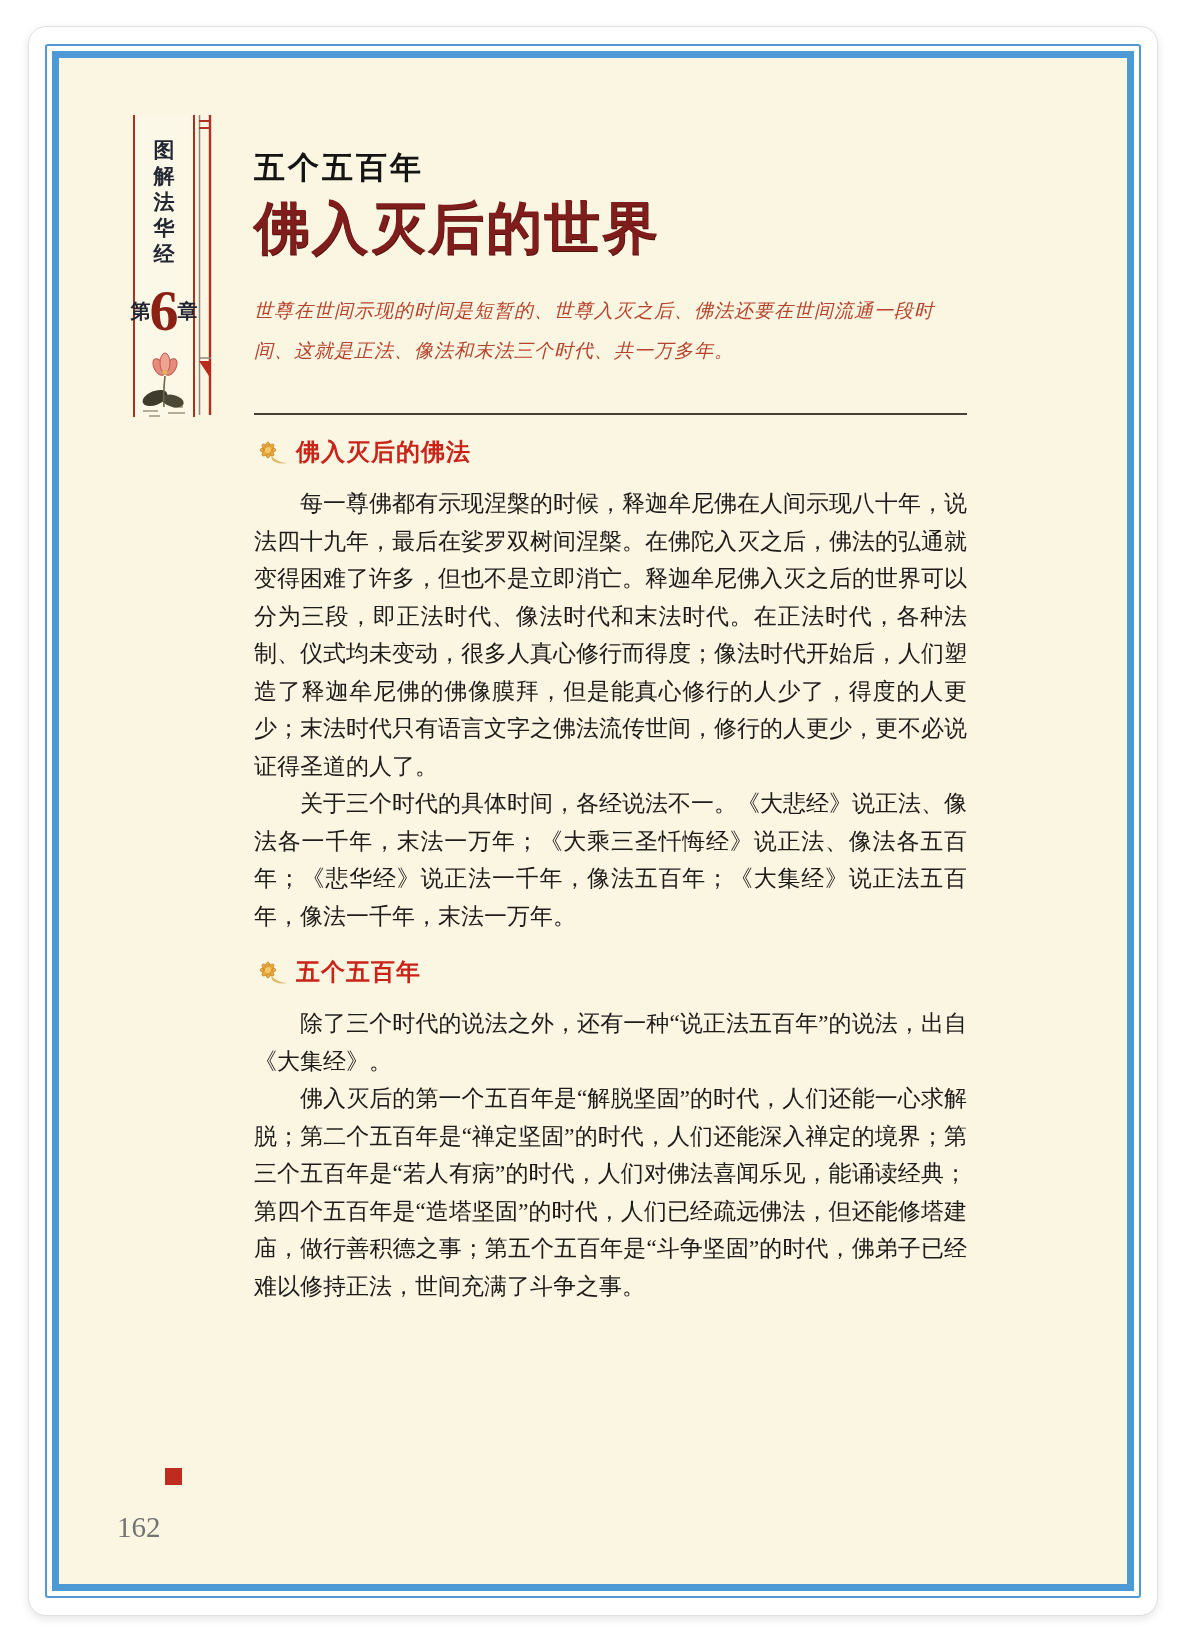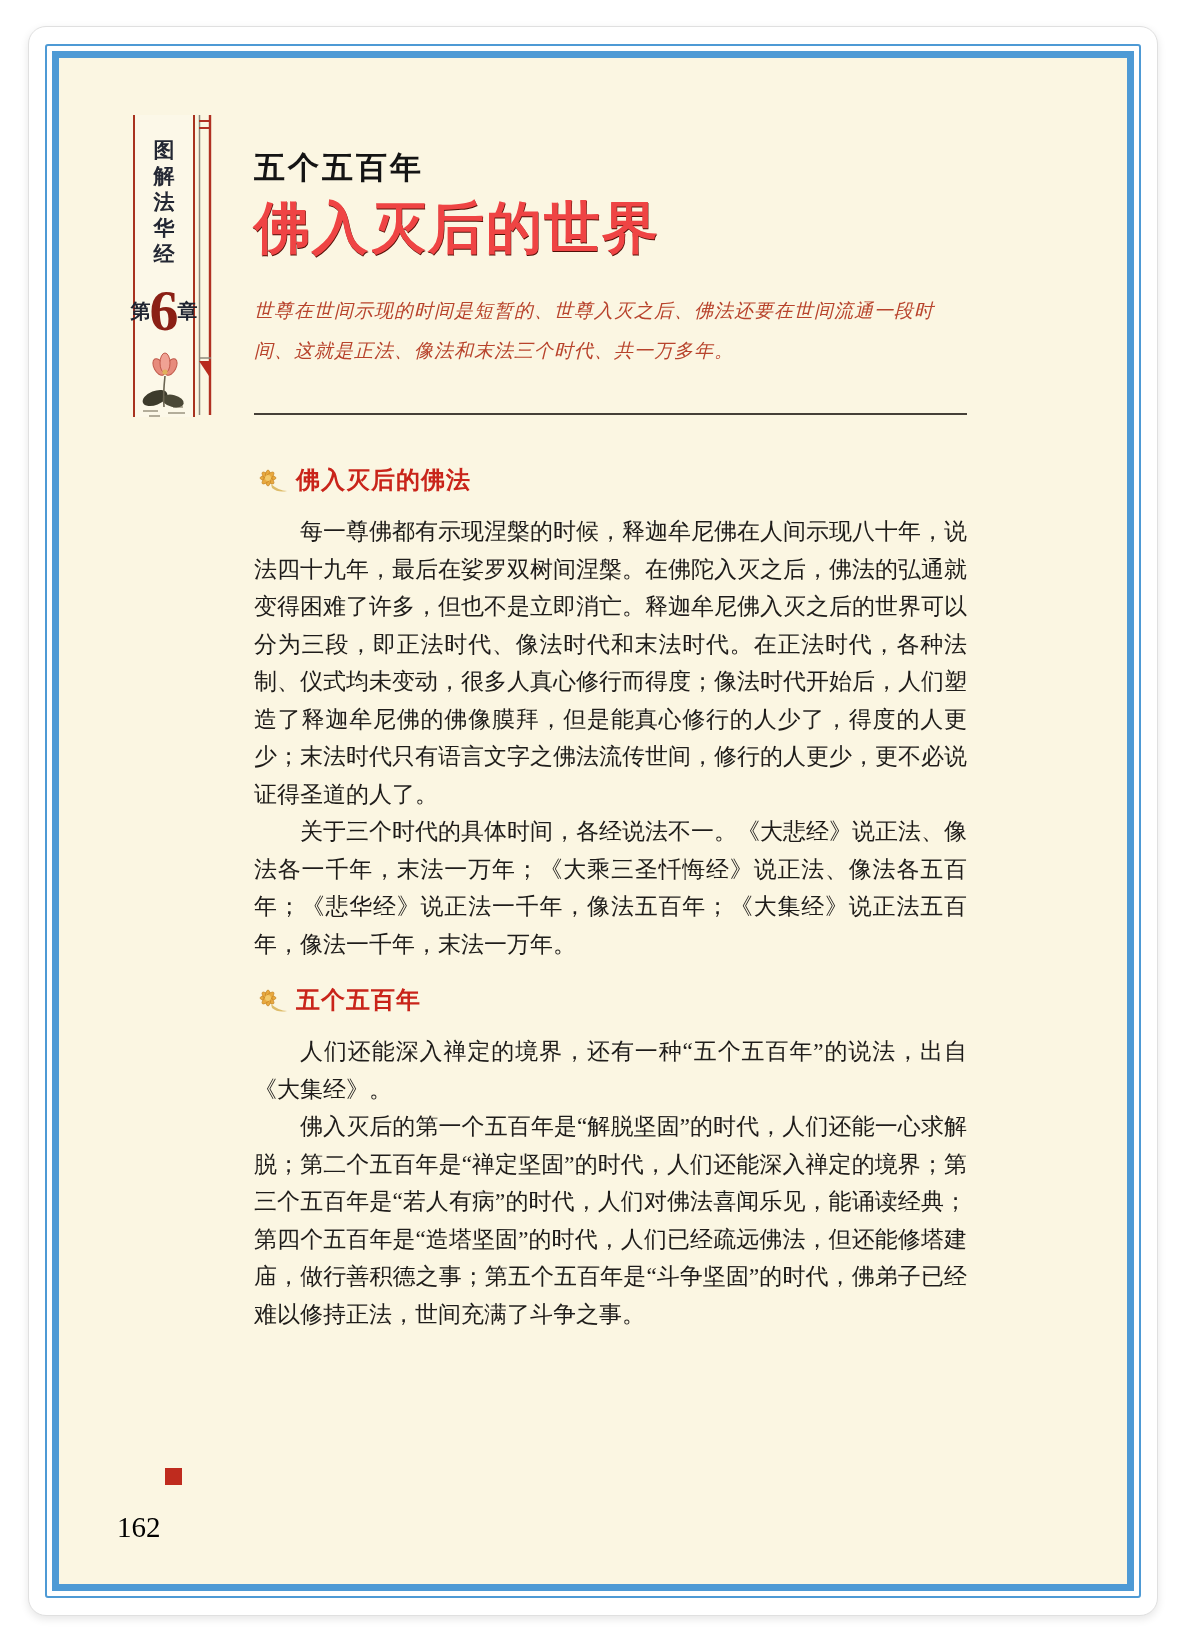"佛入灭后的世界" .main-title { color: #ef4444 -> #7f1d1d }
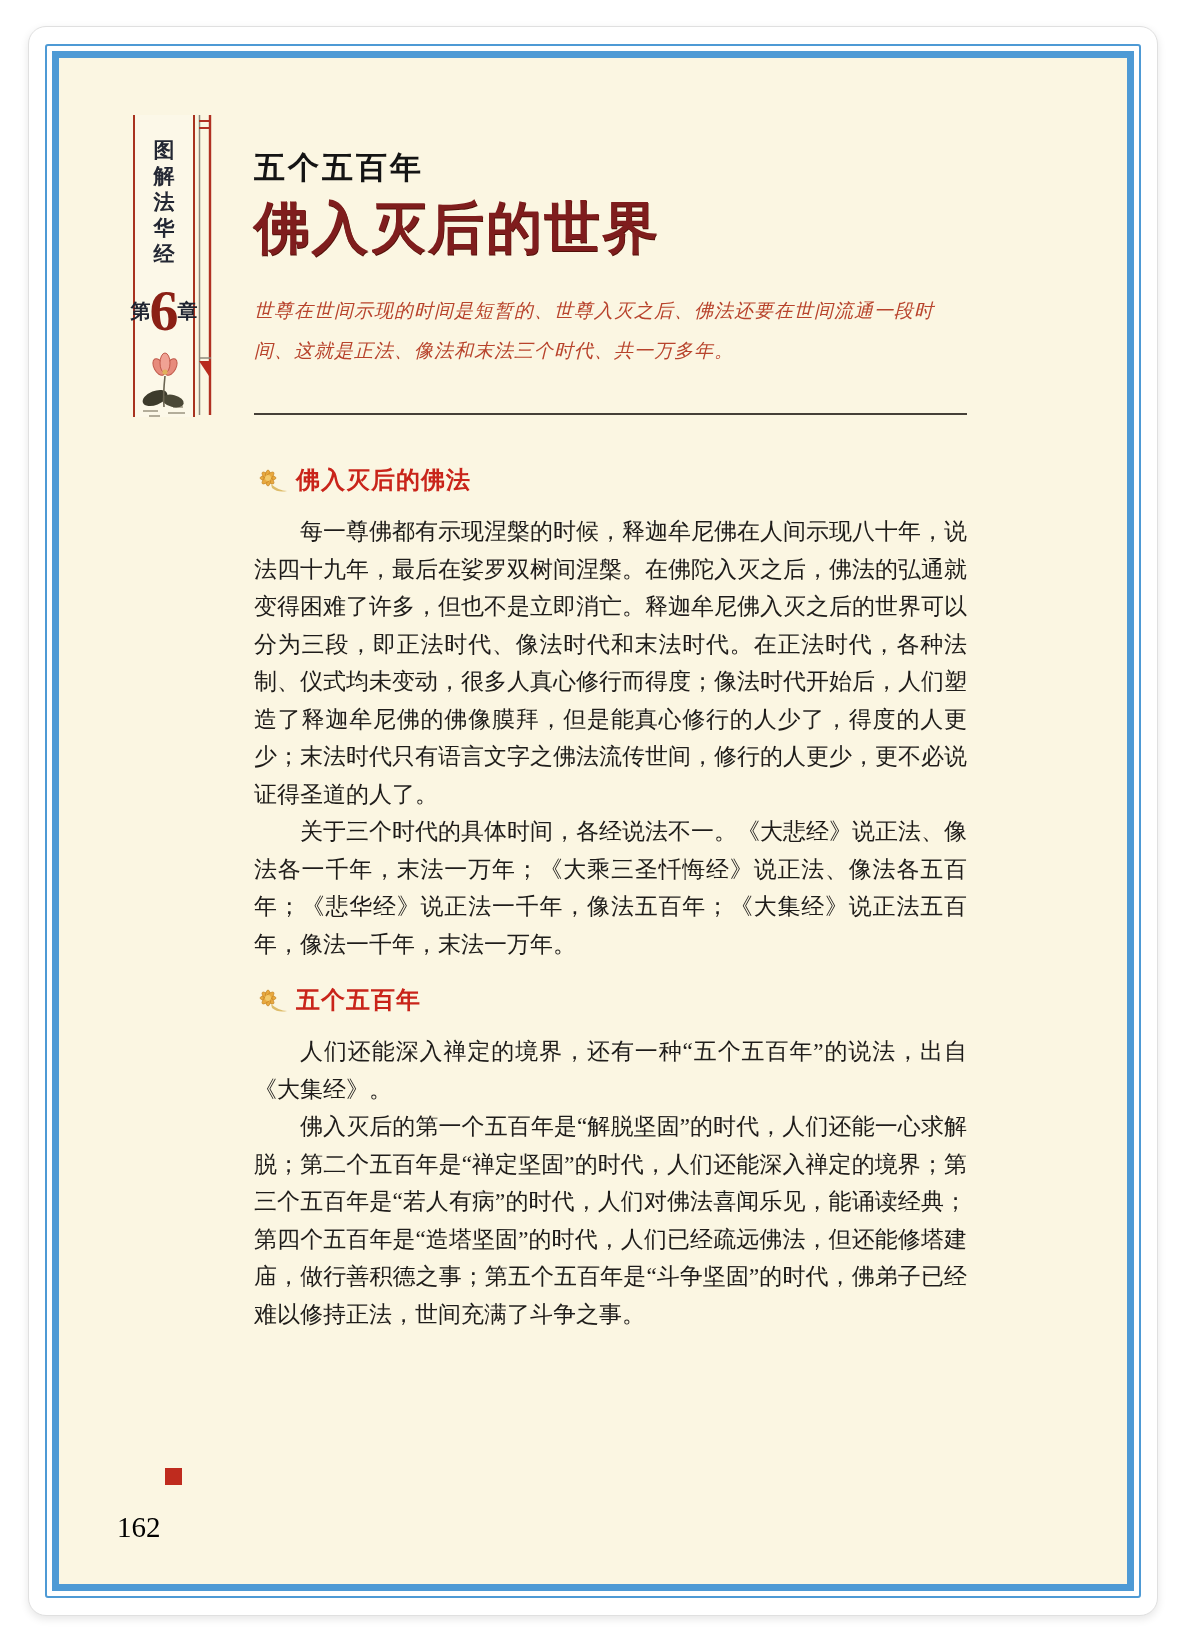"佛入灭后的佛法" .sec-heading { margin-top: 48px -> 20px }
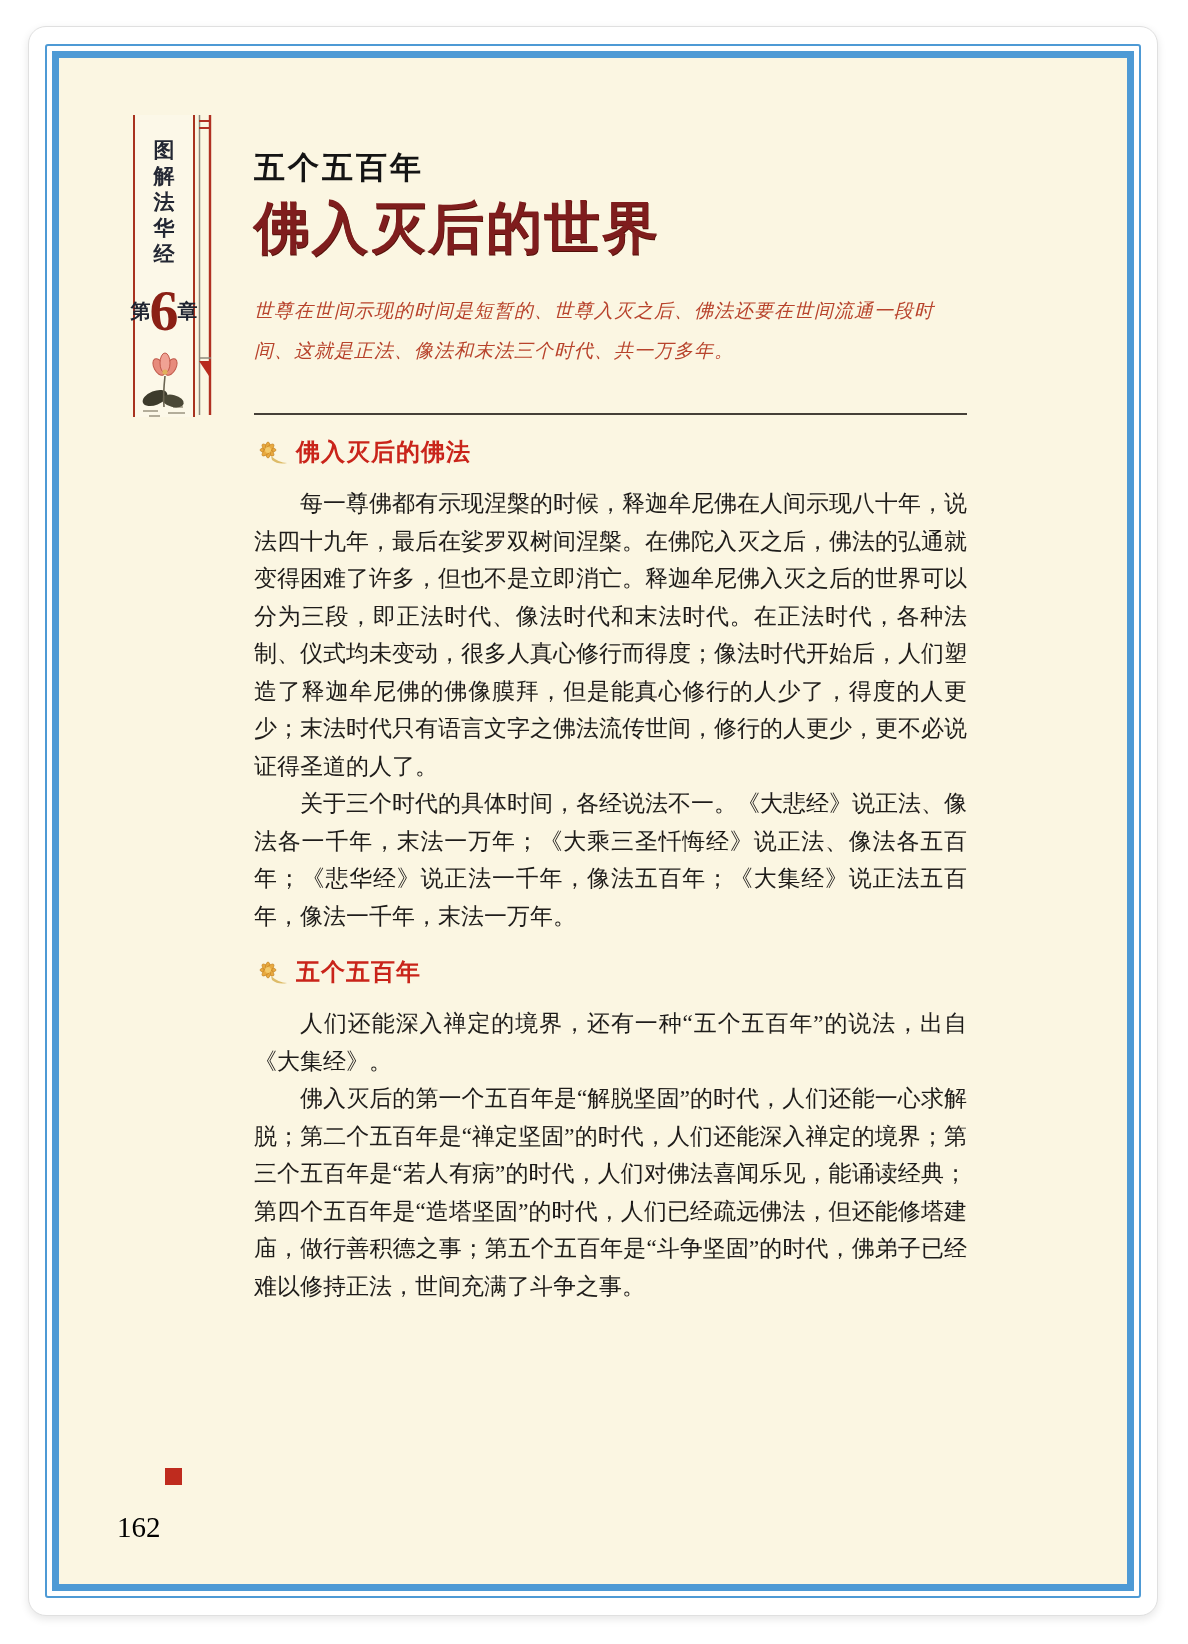"人们还能深入禅定的境界，还有一种“五个五百年”的说法，出自《大集经》。" p.first { text: 人们还能深入禅定的境界，还有一种“五个 -> 除了三个时代的说法之外，还有一种“说正法 }
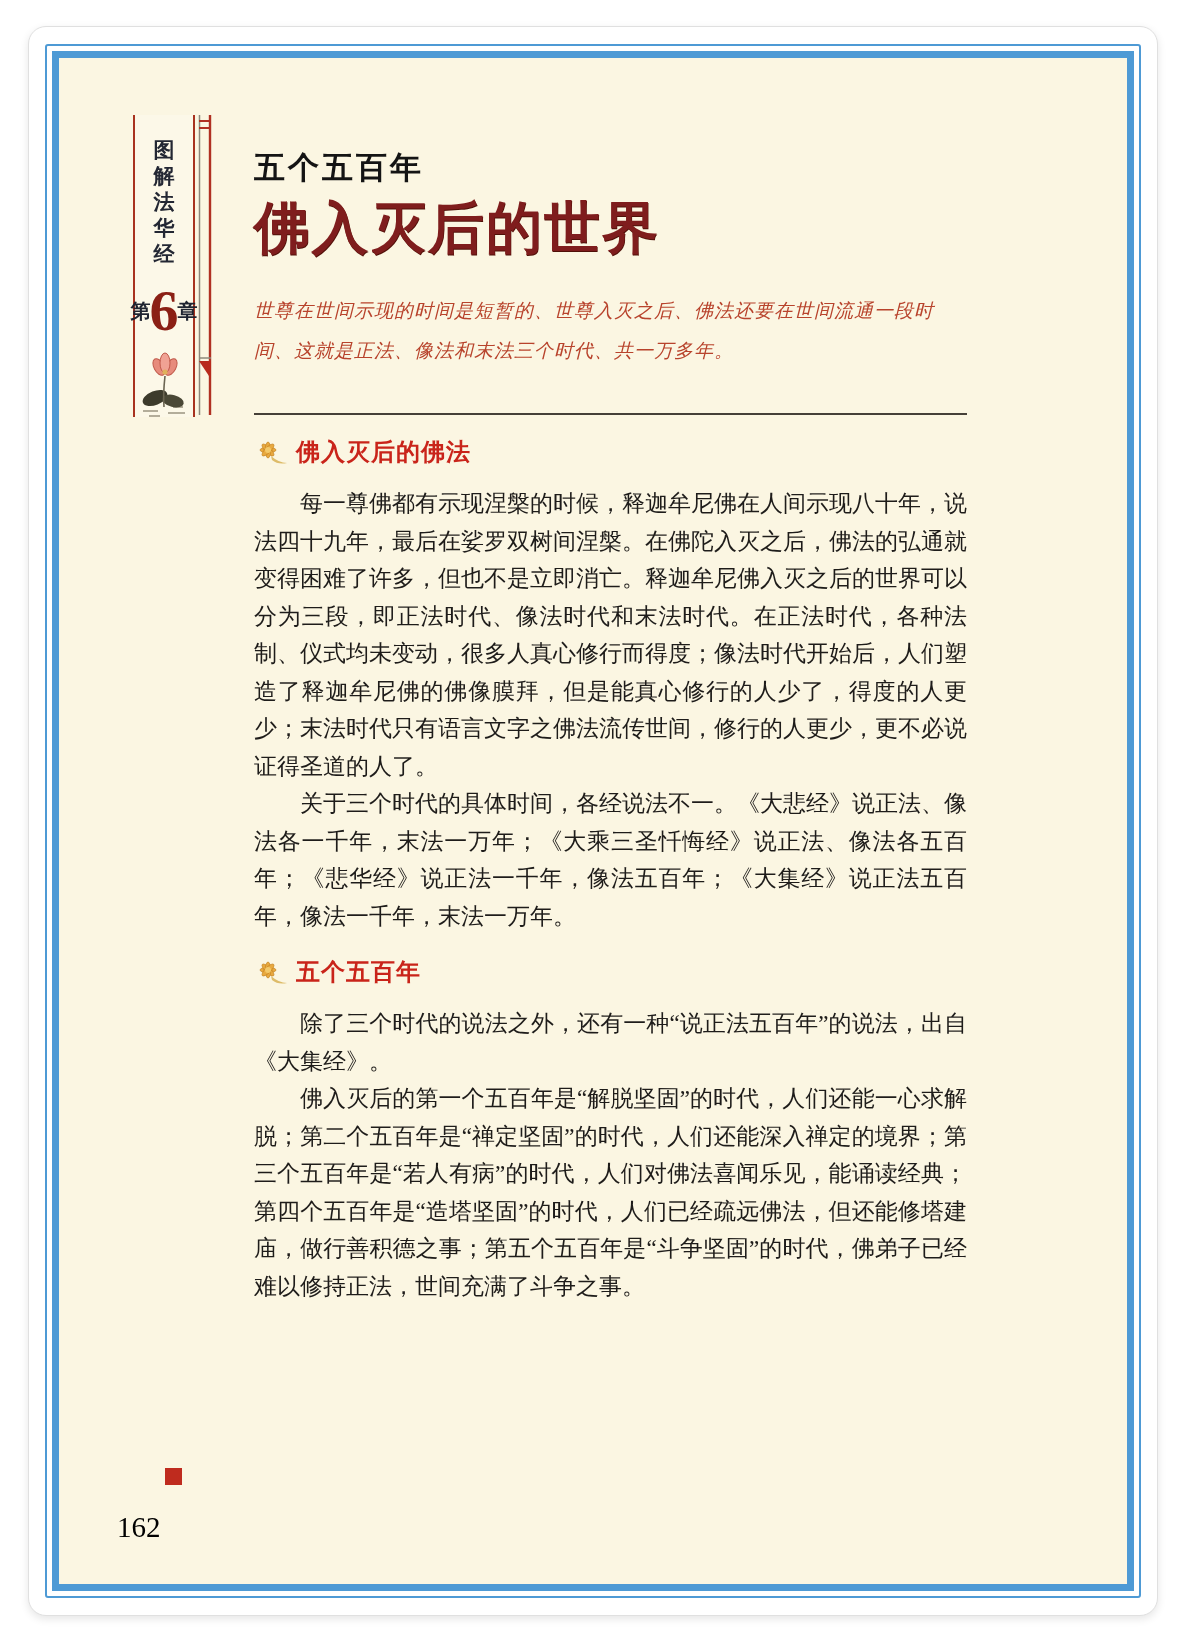"162" .page-number { color: #000000 -> #737373 }
